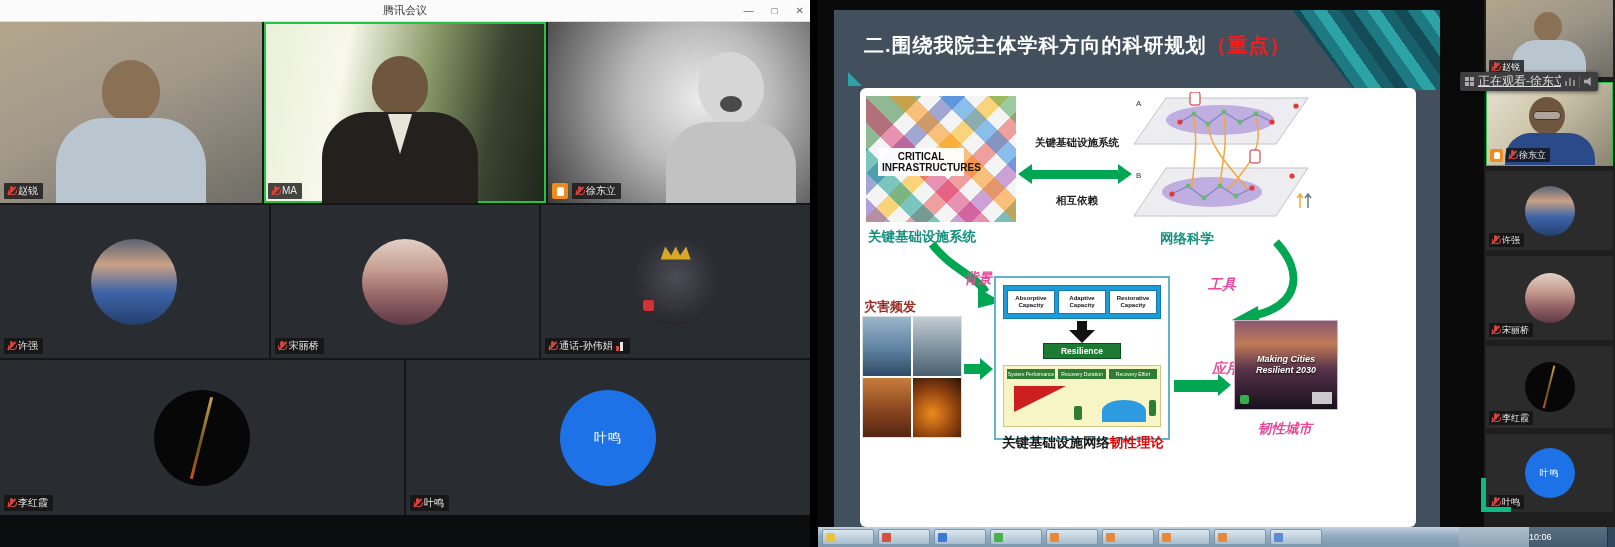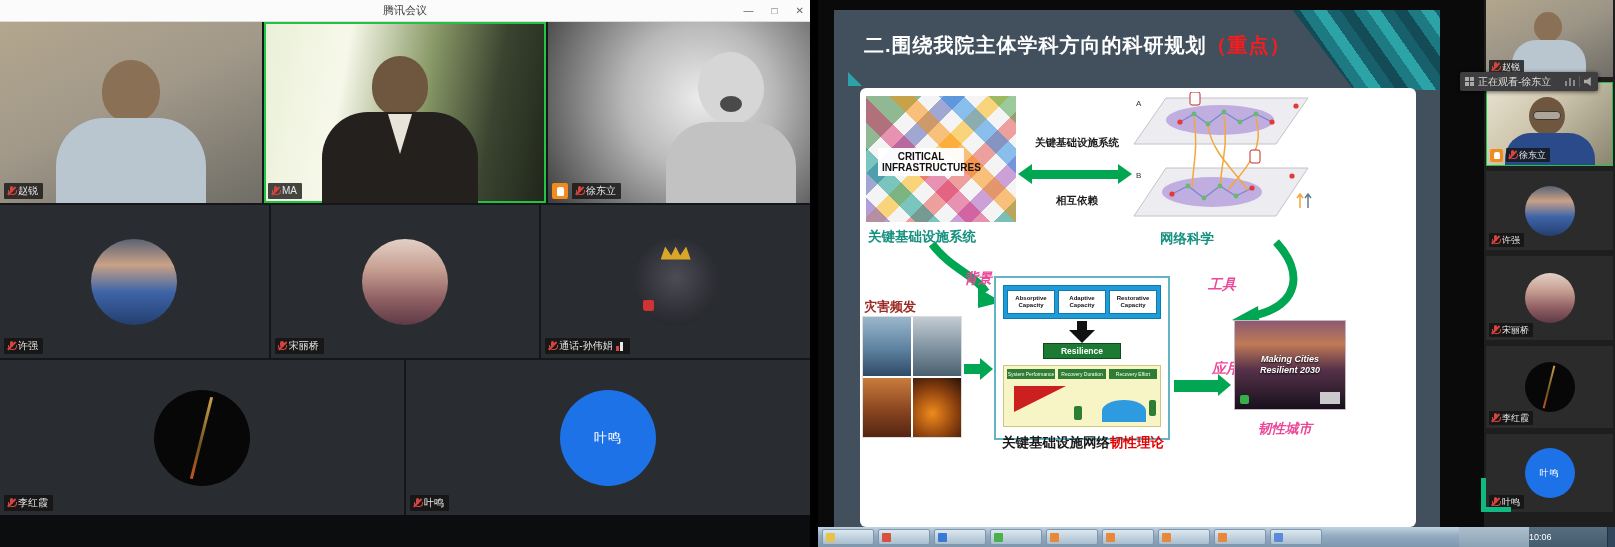"正在观看-徐东立" .share-banner .btxt { font-size: 10px -> 12px; text-decoration: none -> underline }
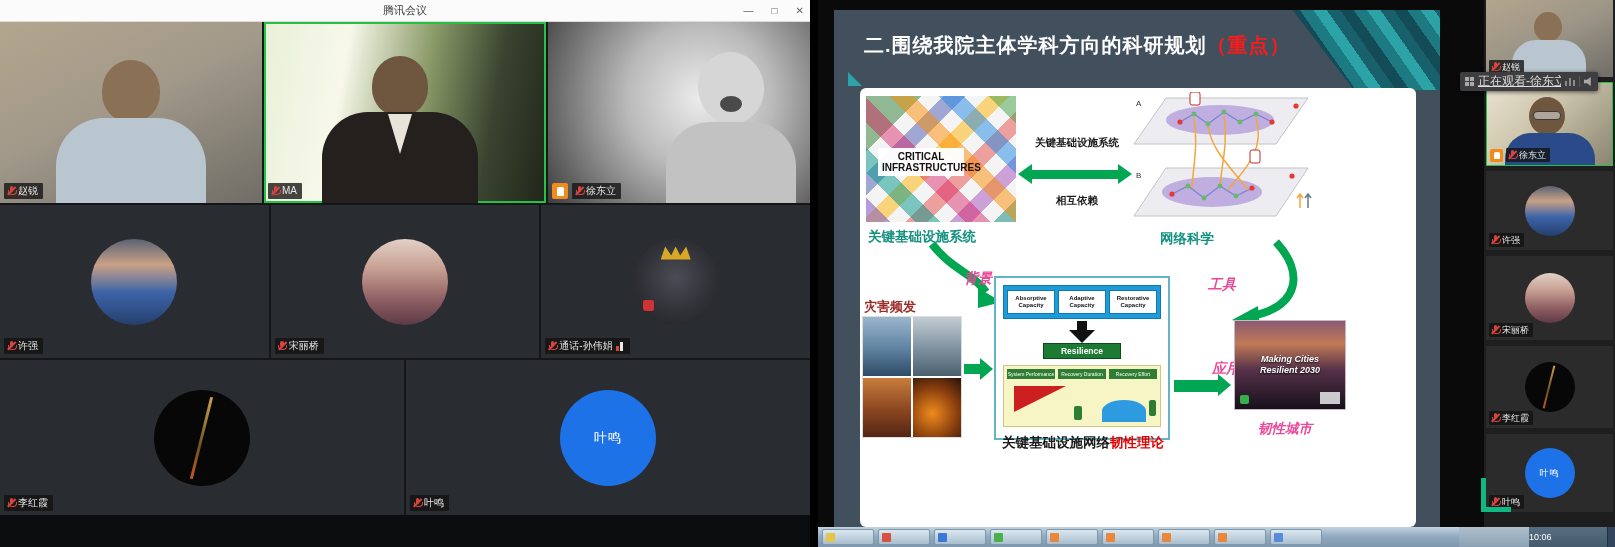"Making Cities Resilient 2030" .poster { width: 112px -> 104px }
